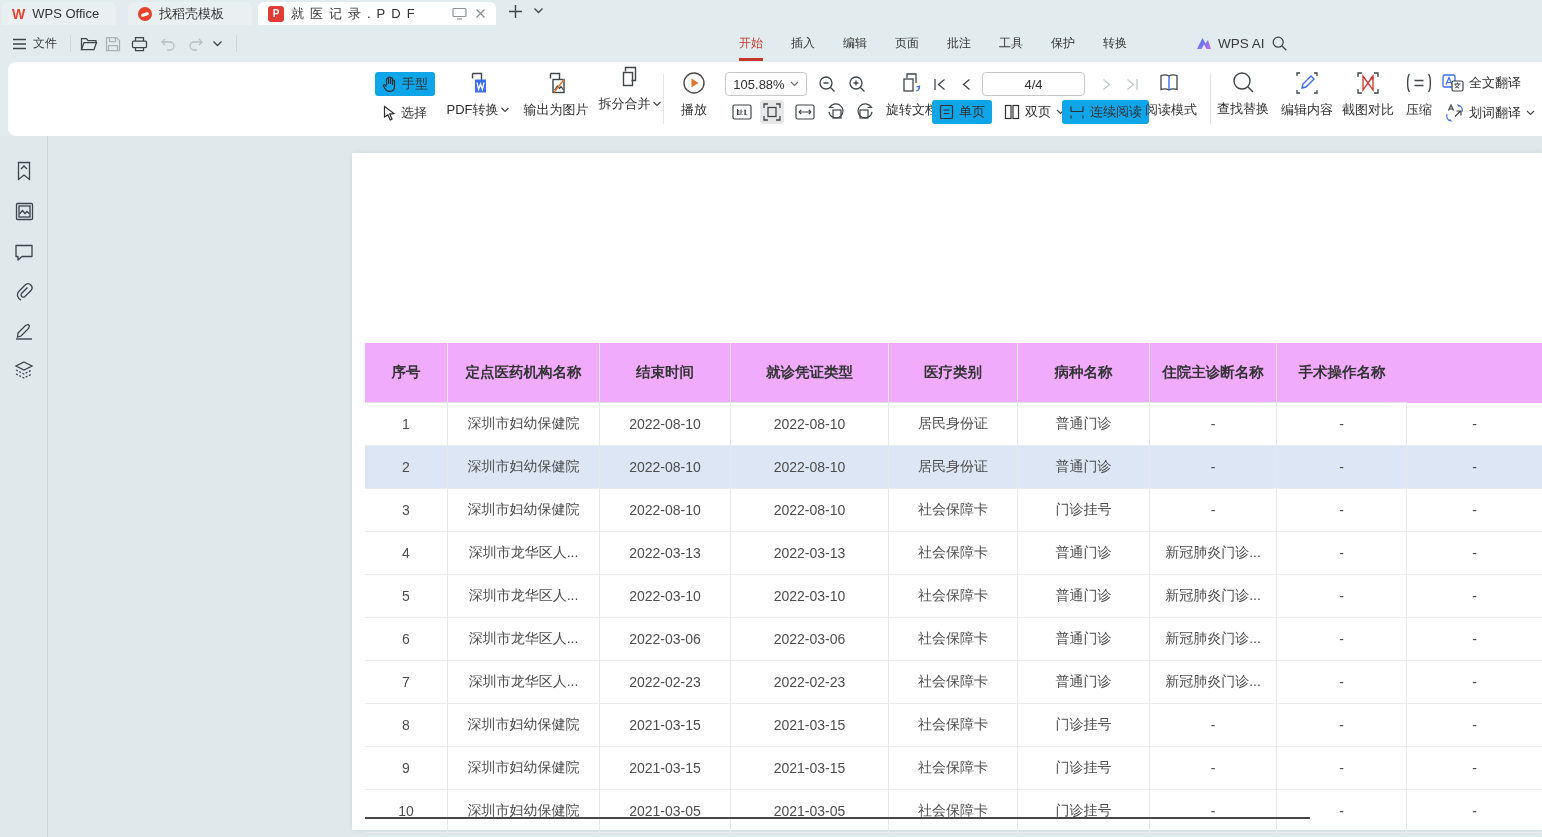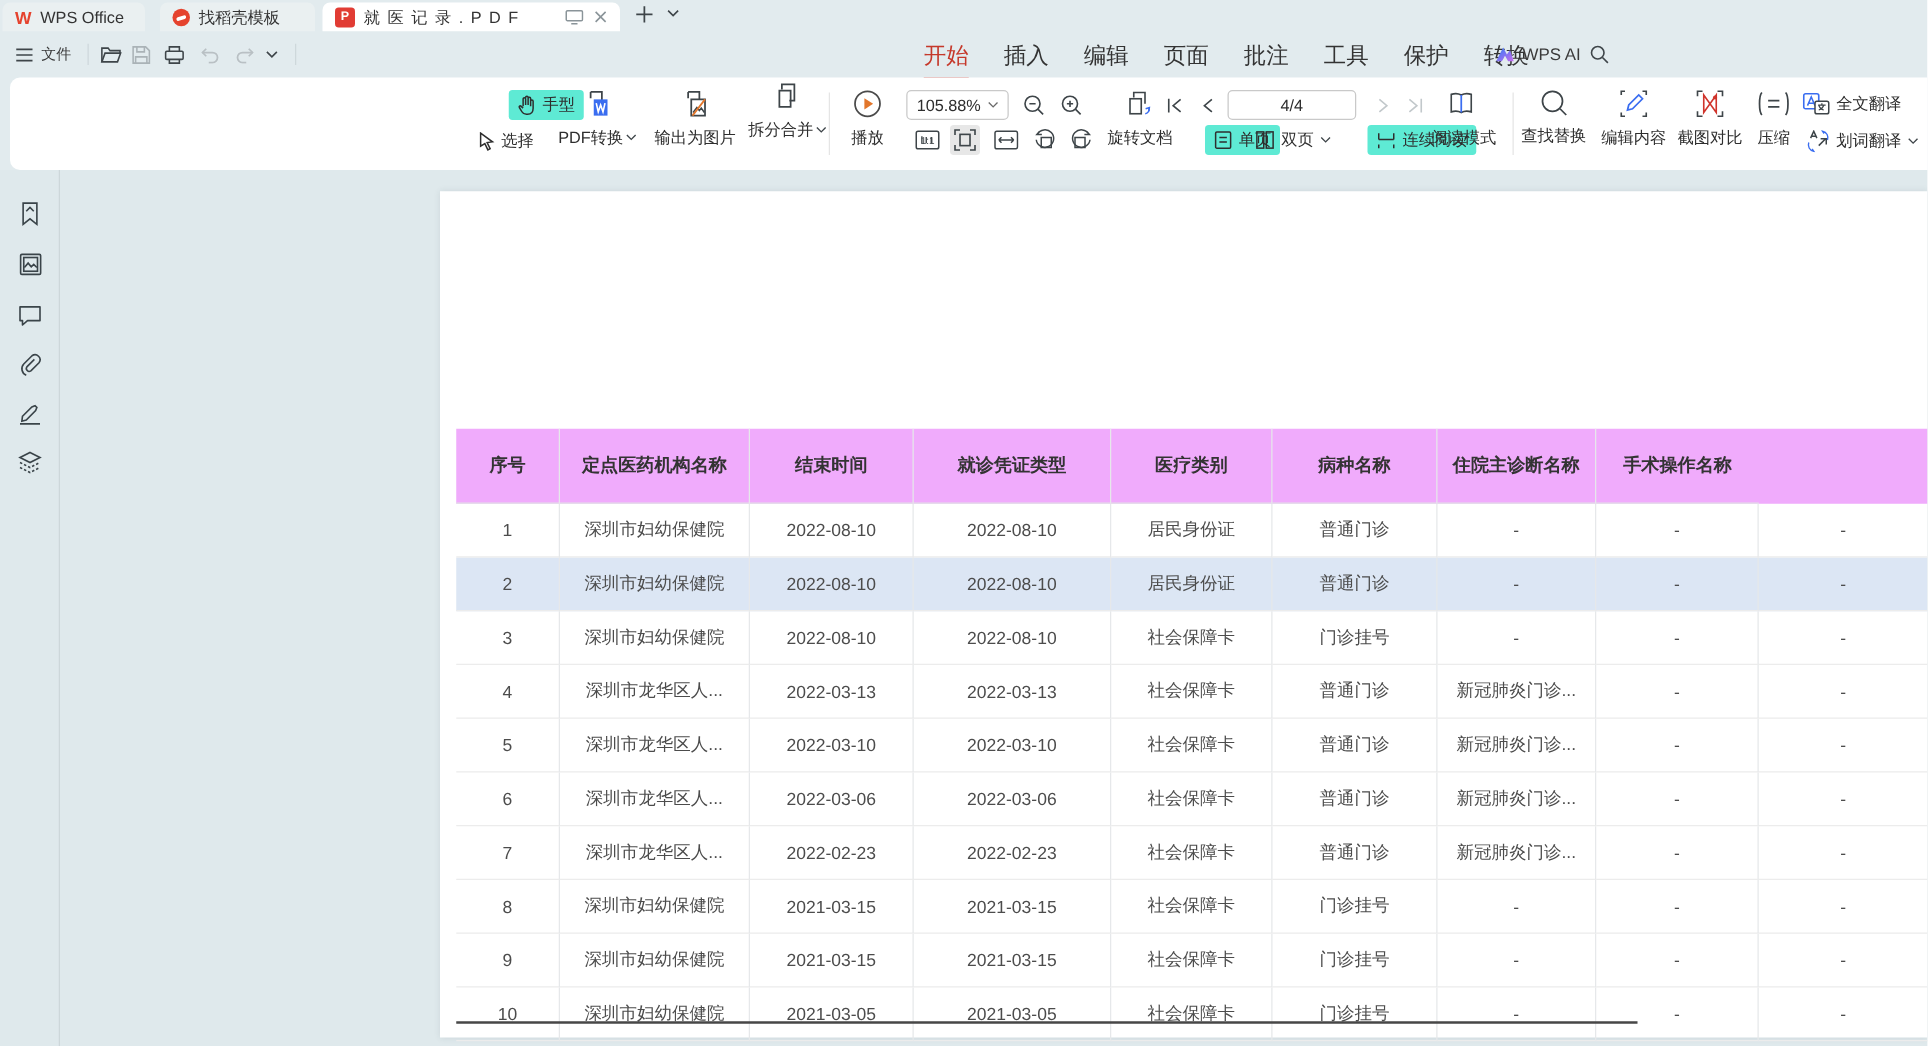"开始" .menus { font-size: 18px -> 12px }
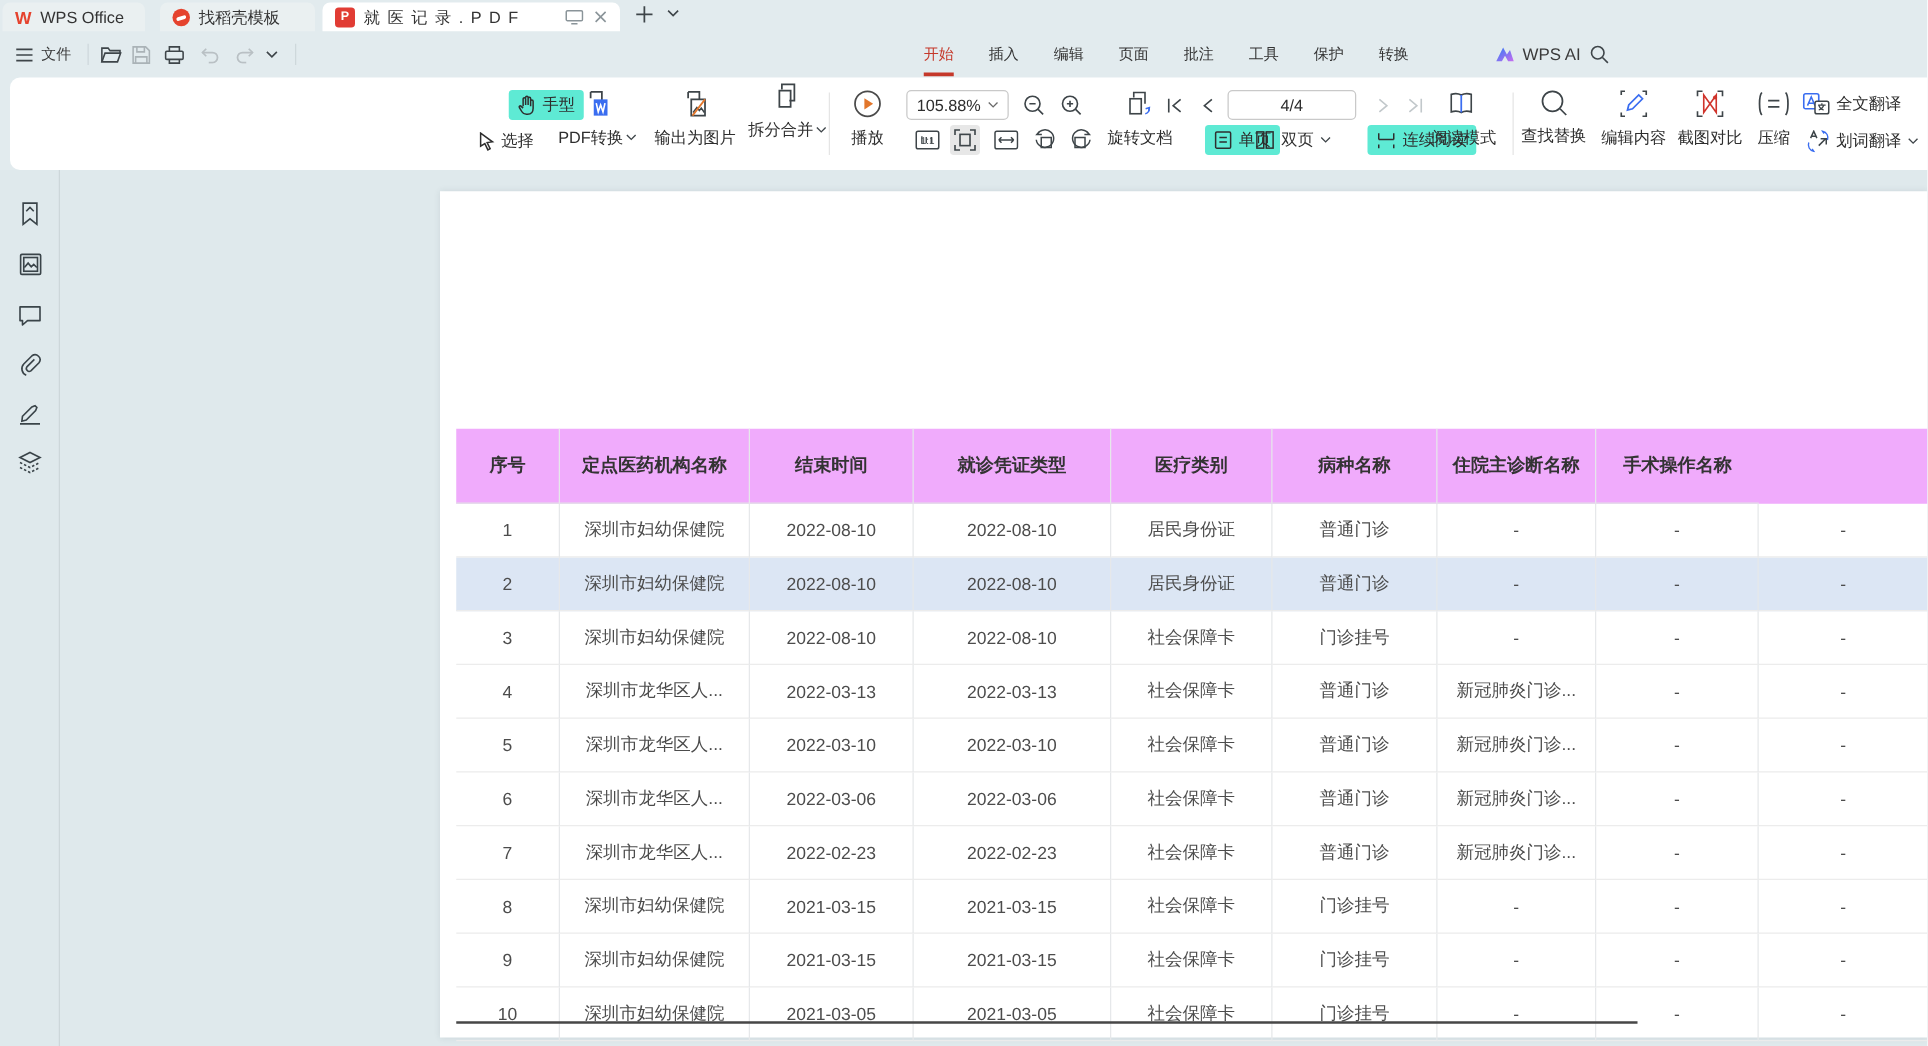"手型" .tool-toggle.active { background: #5eead4 -> #0ea5e9; margin-left: 32px -> none }
